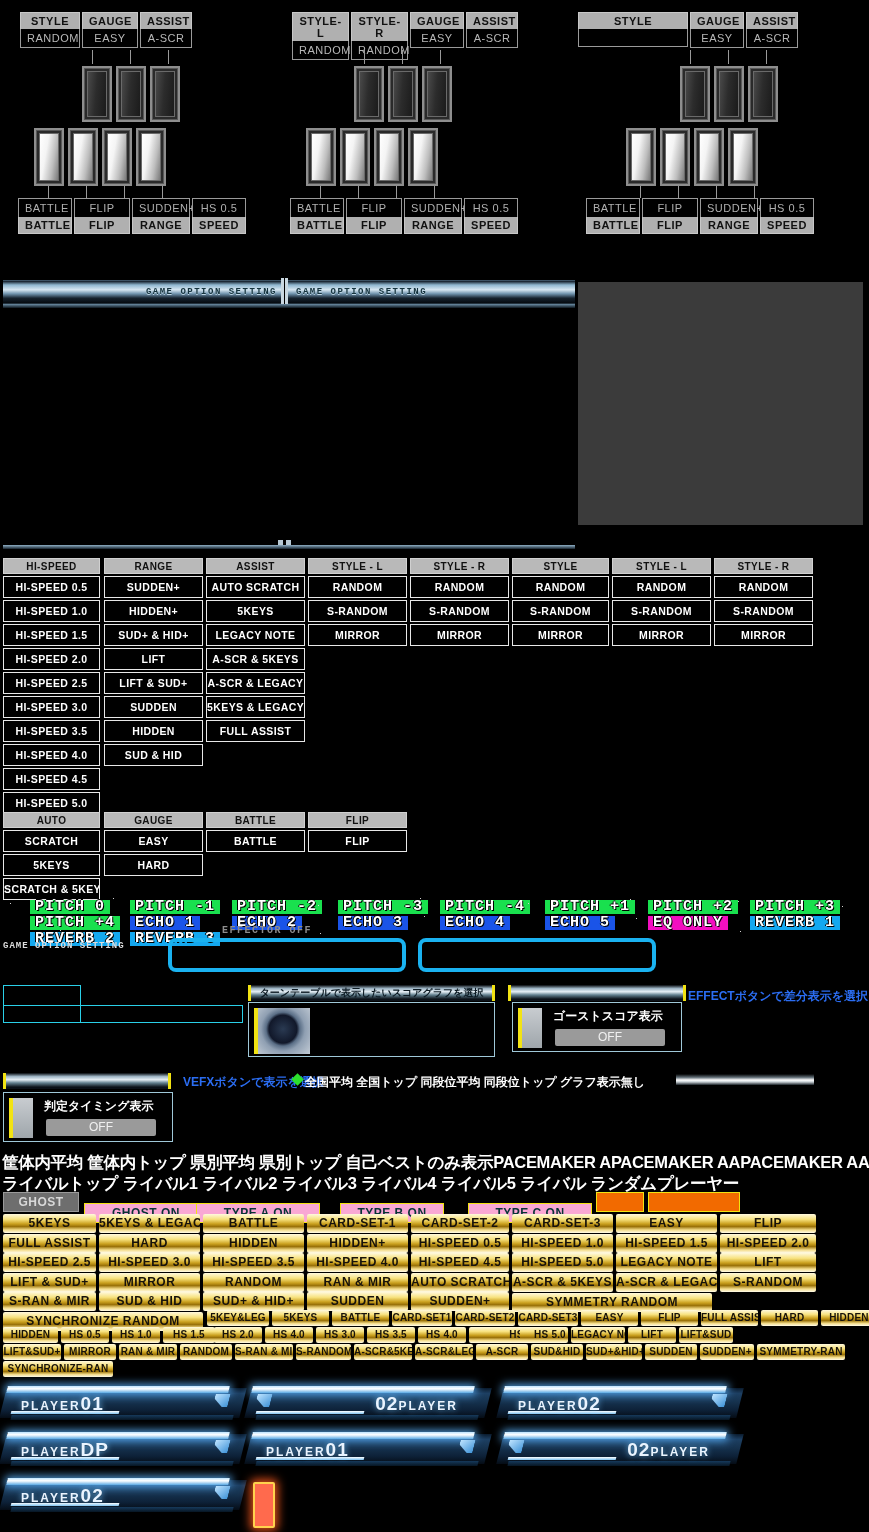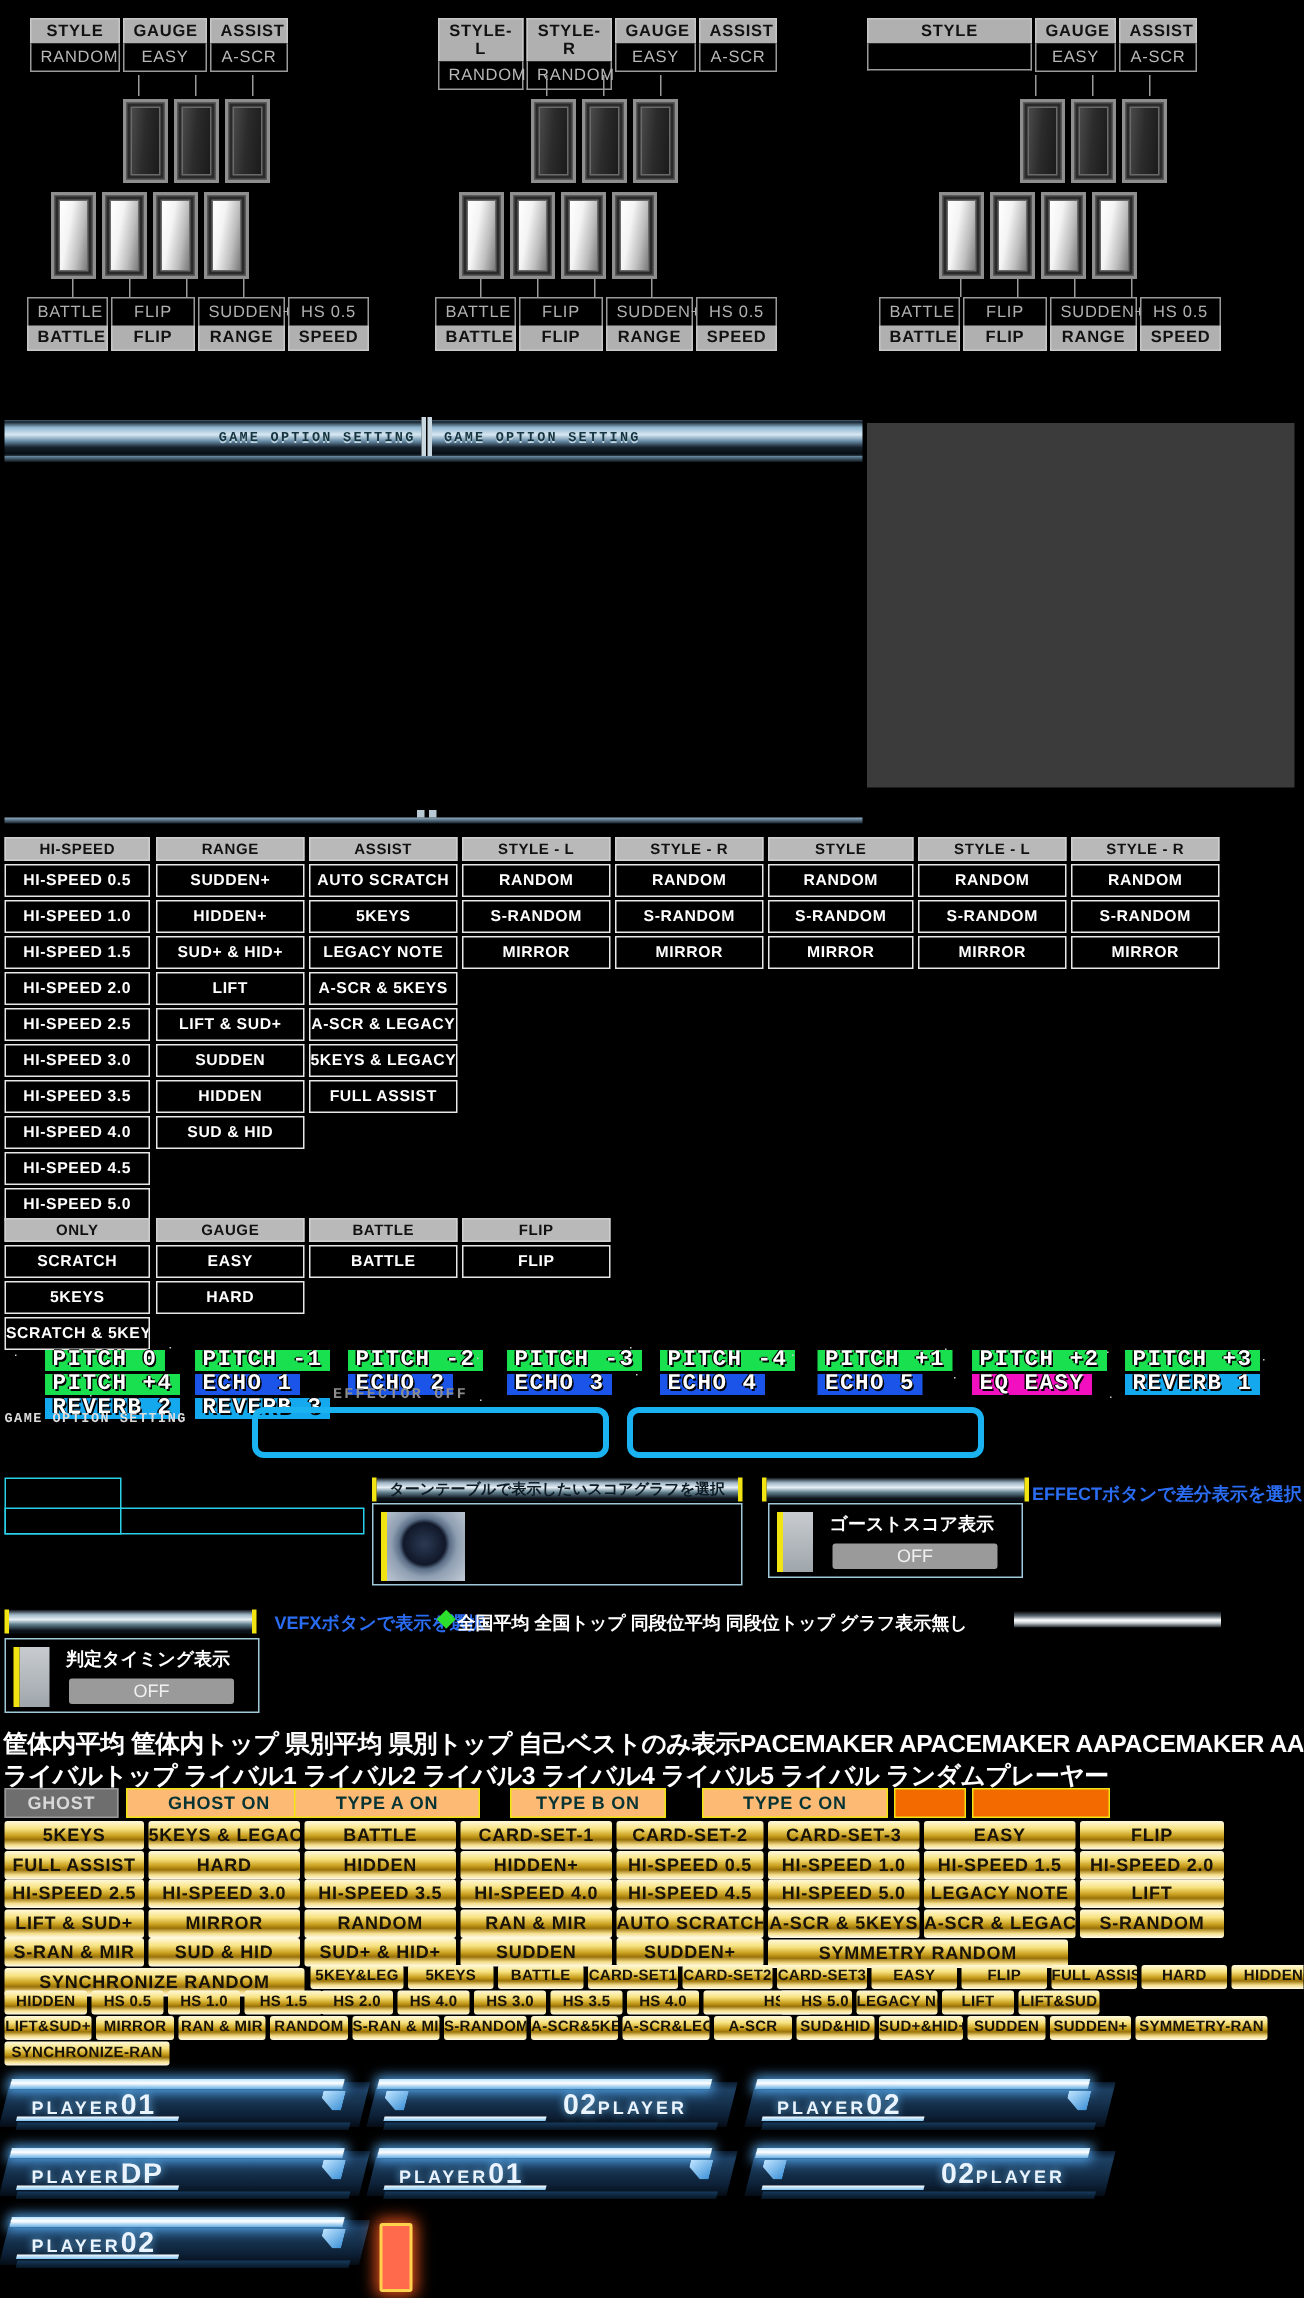"ONLY" div.ch { text: ONLY -> AUTO }
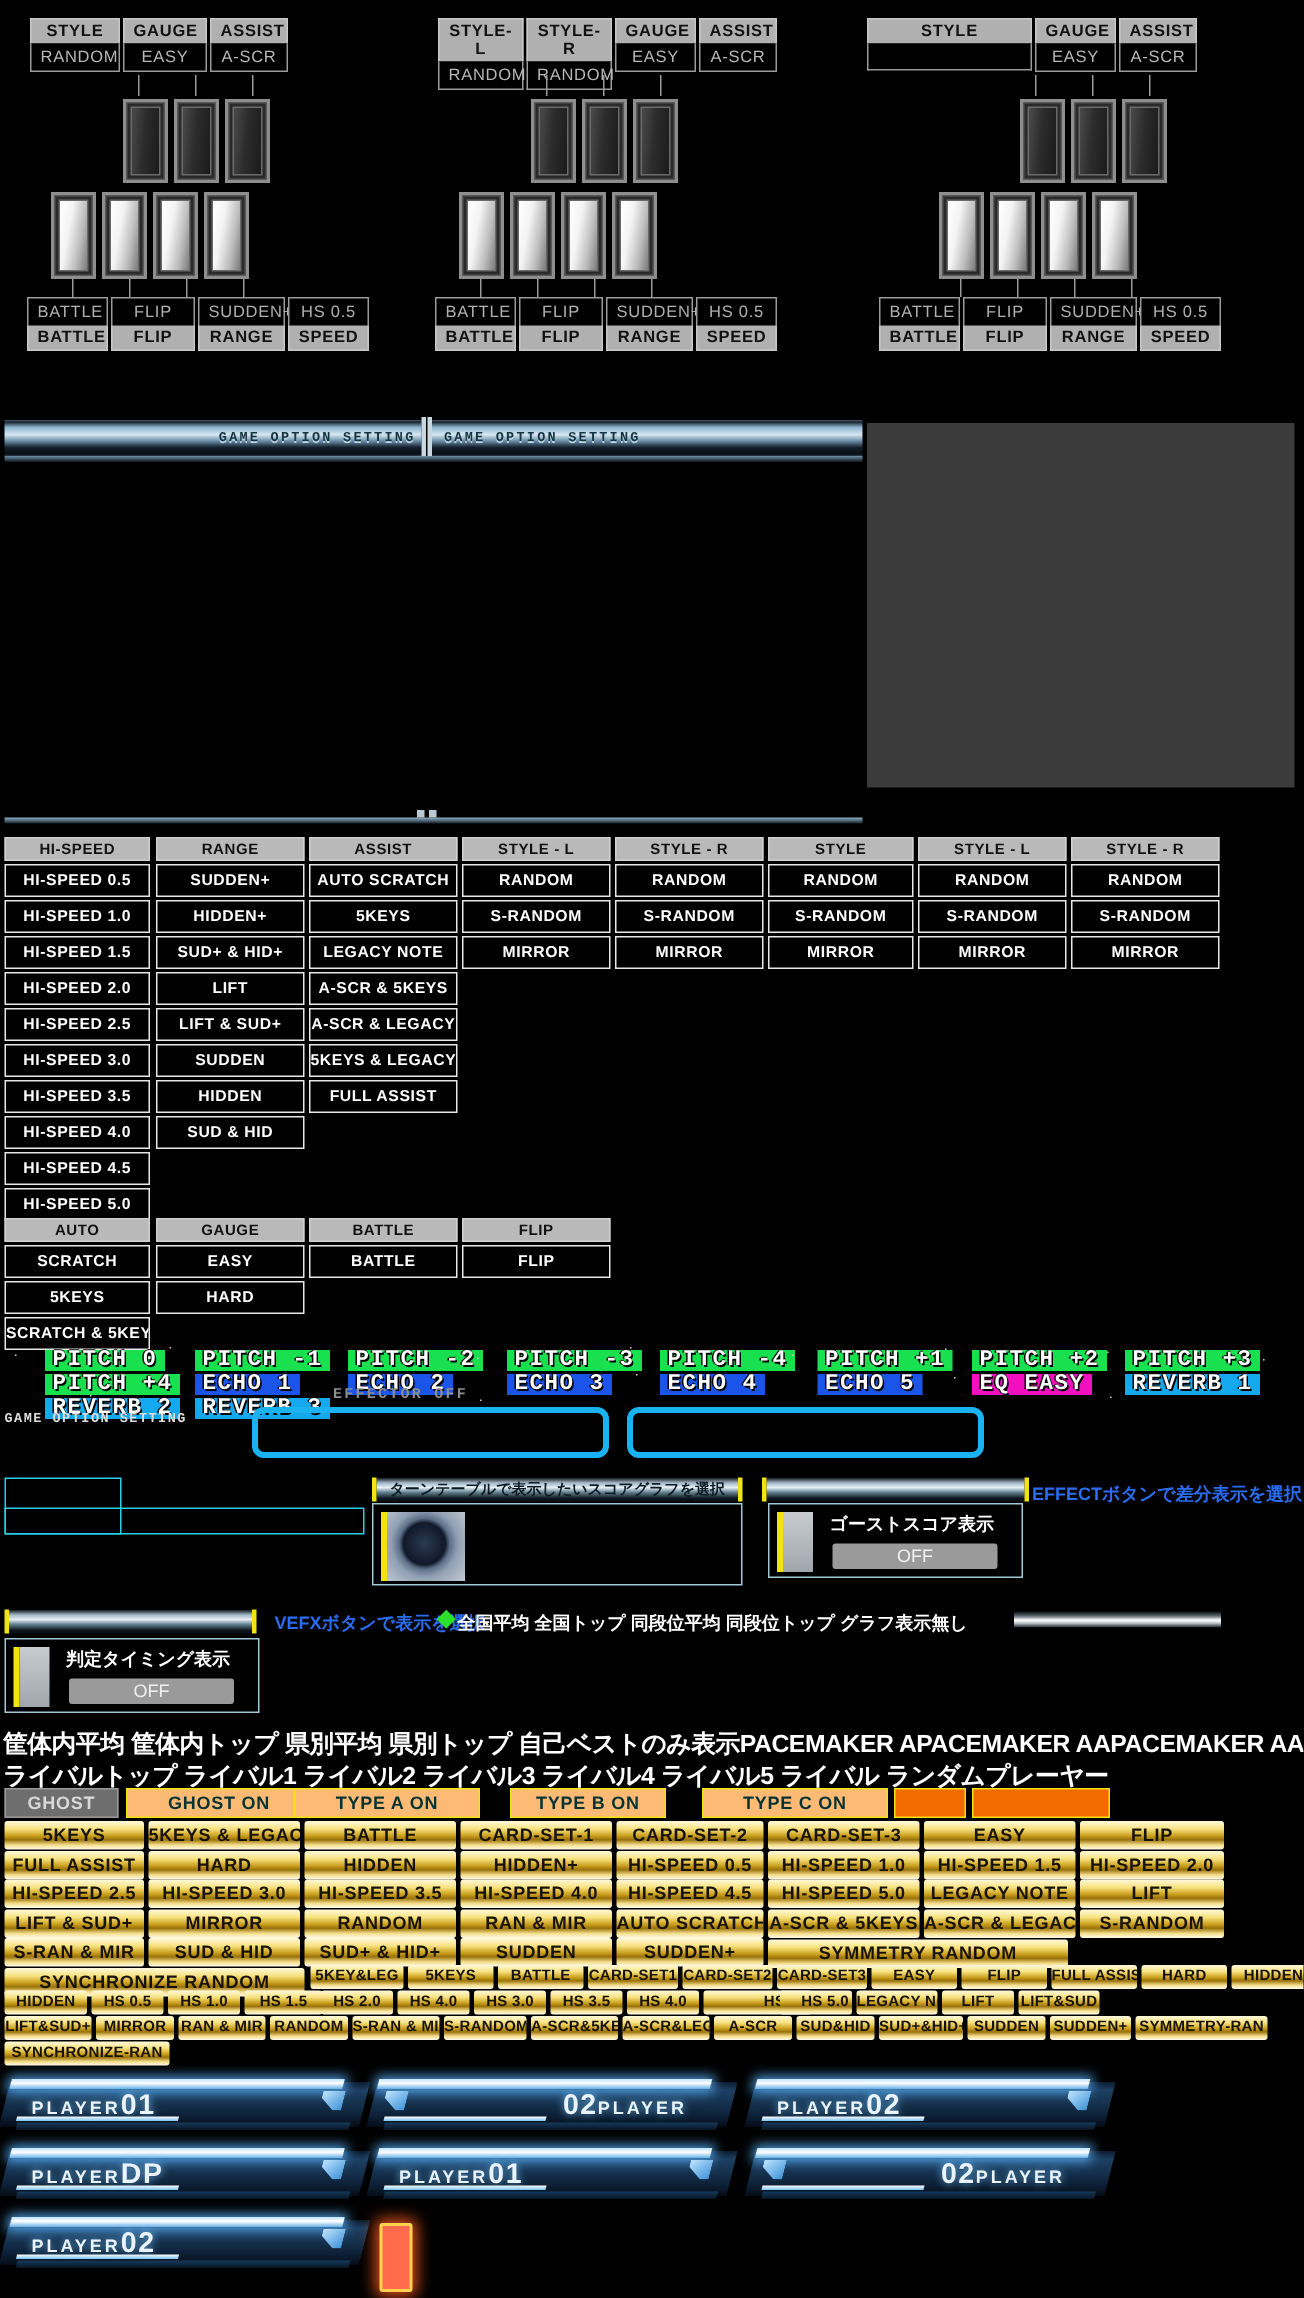"EQ EASY" div.badge { text: EASY -> ONLY }
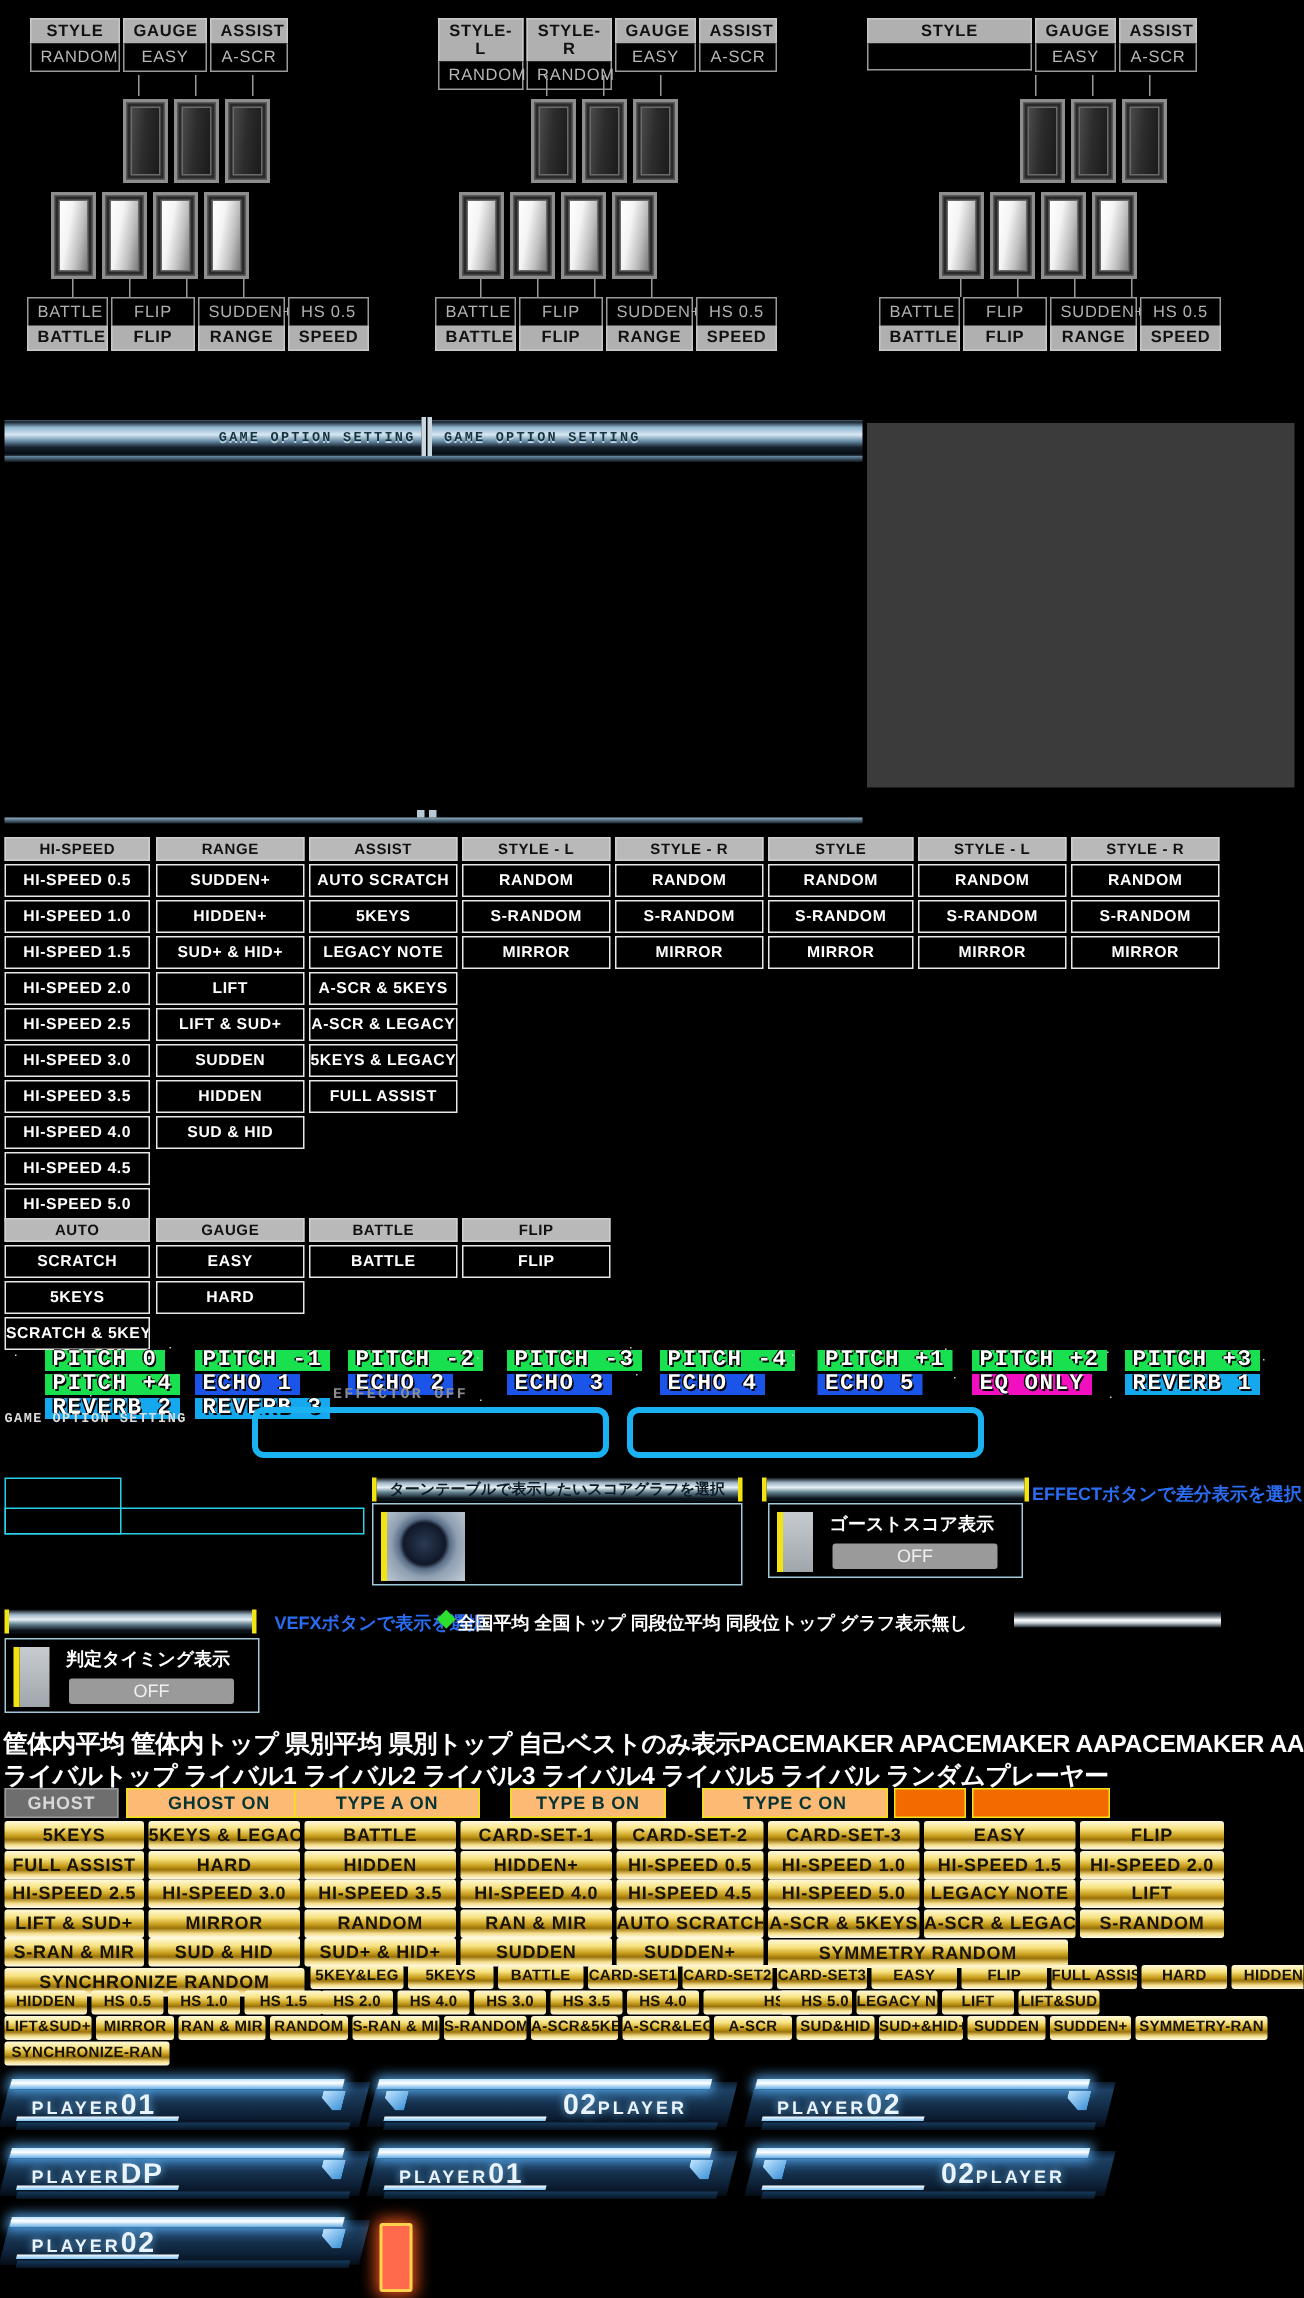"GHOST ON" .gchip.on { background: #fdba74 -> #f9a8d4; margin-top: none -> 11px }
